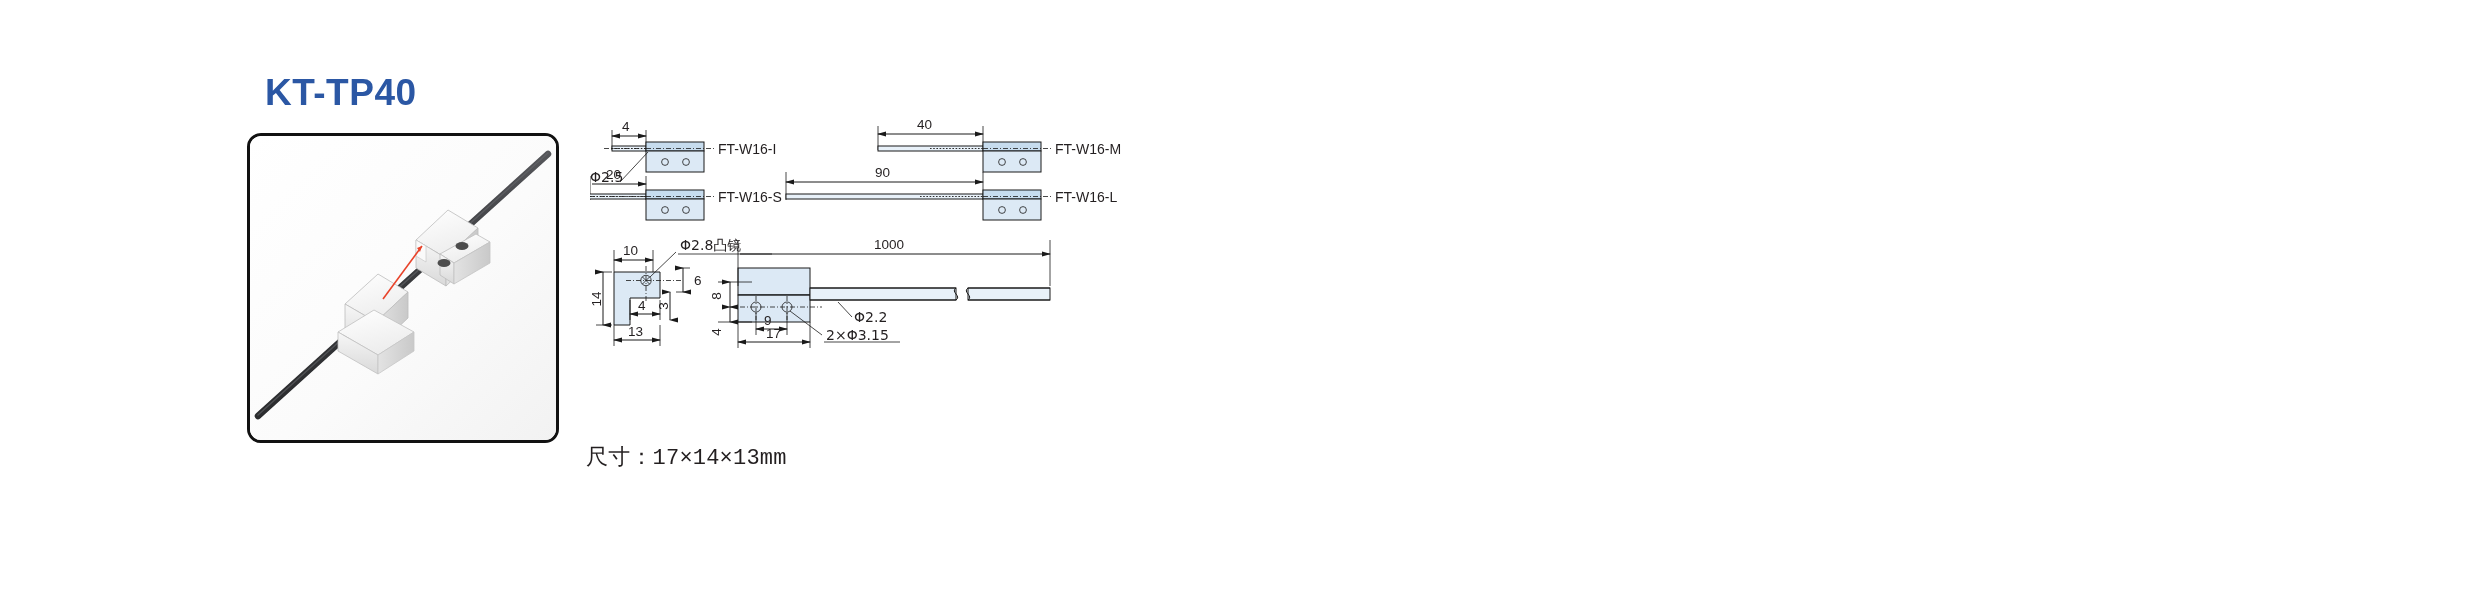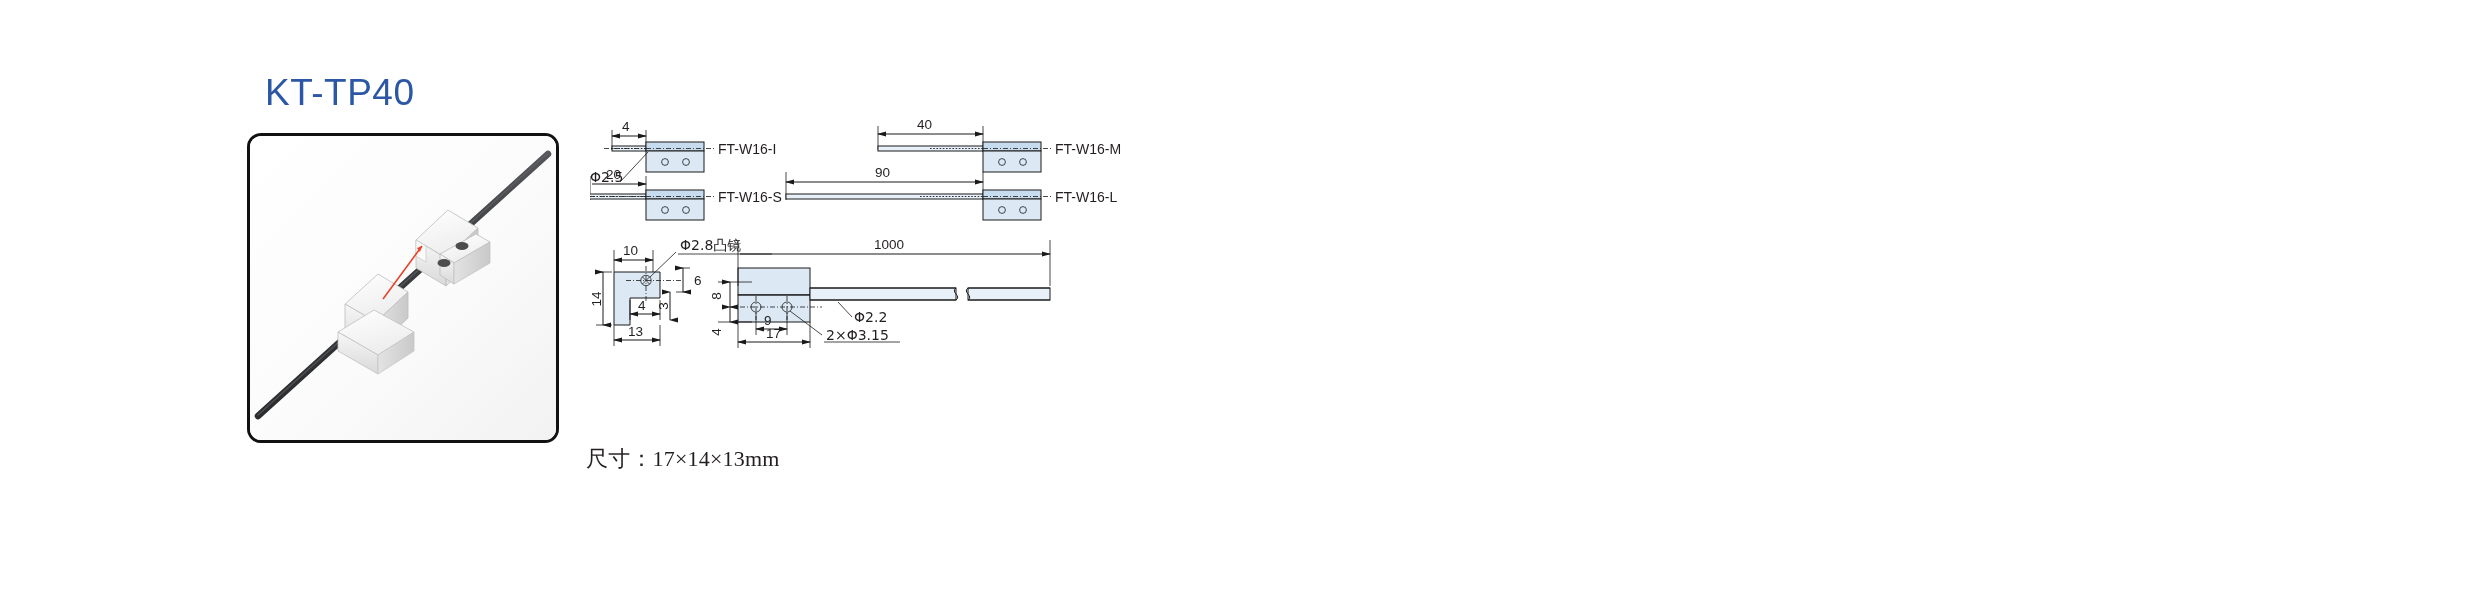"KT-TP40" .title { font-weight: 400 -> 700 }
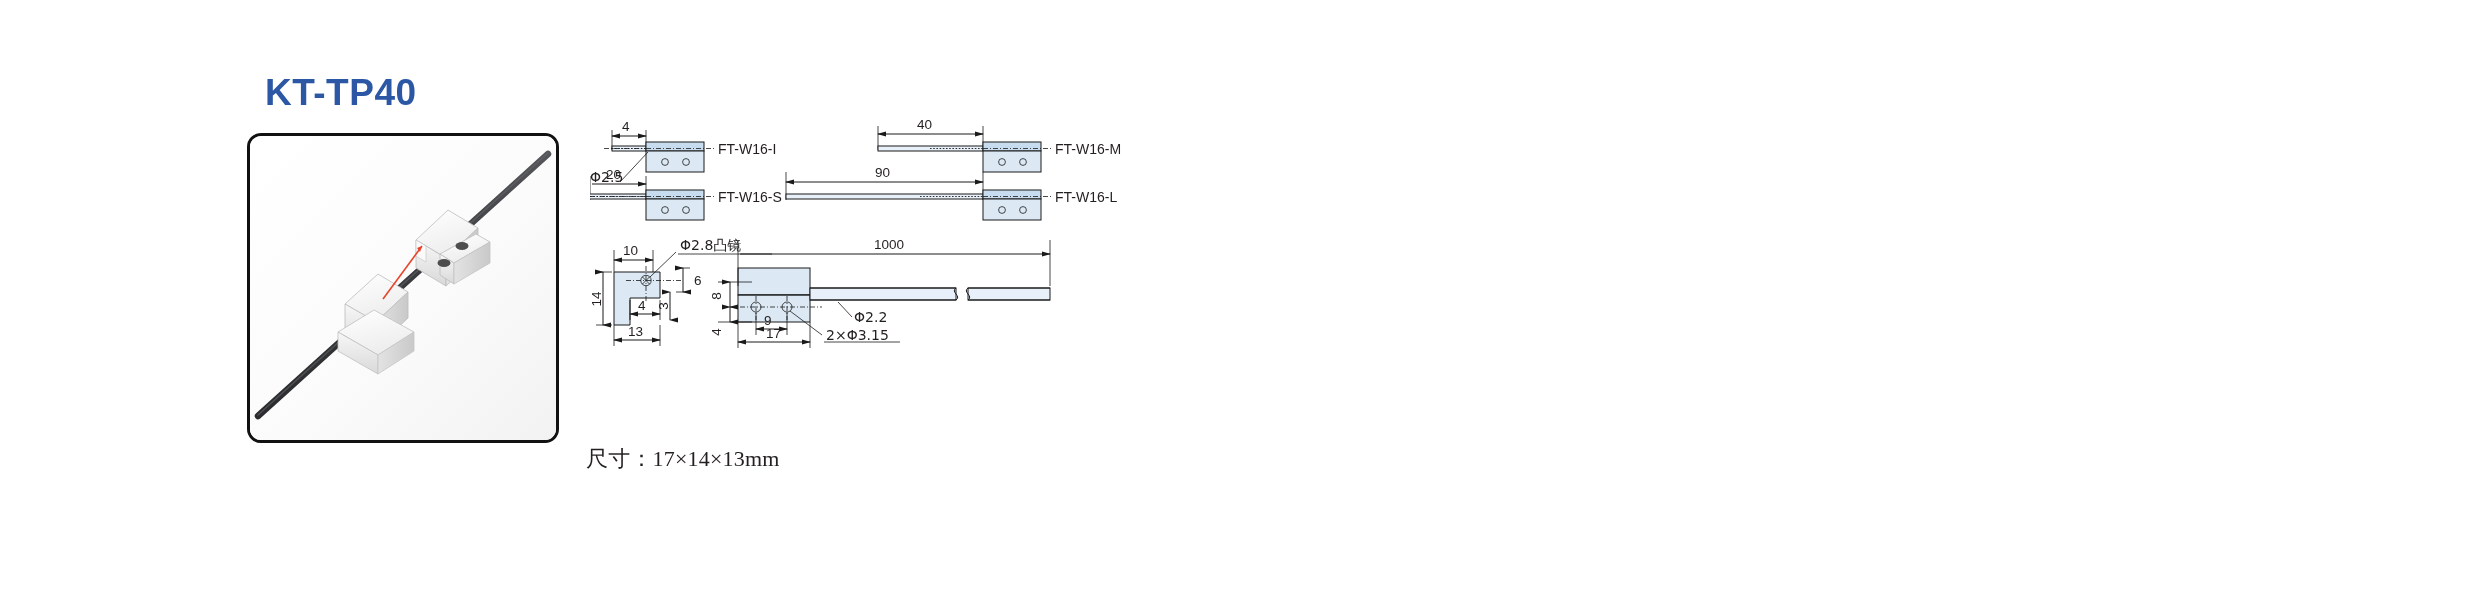"尺寸：17×14×13mm" .specs { font-family: Liberation Serif, serif -> Liberation Mono, monospace }
